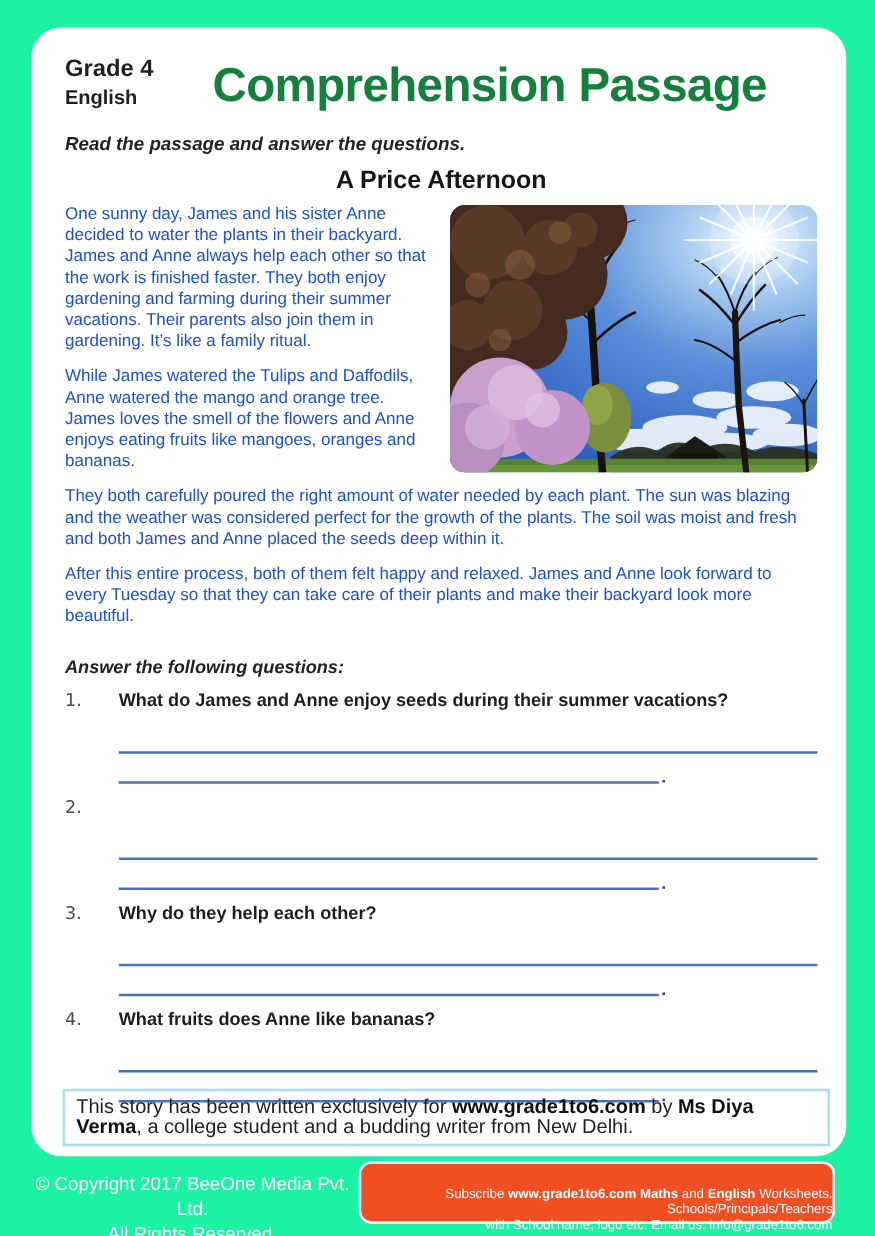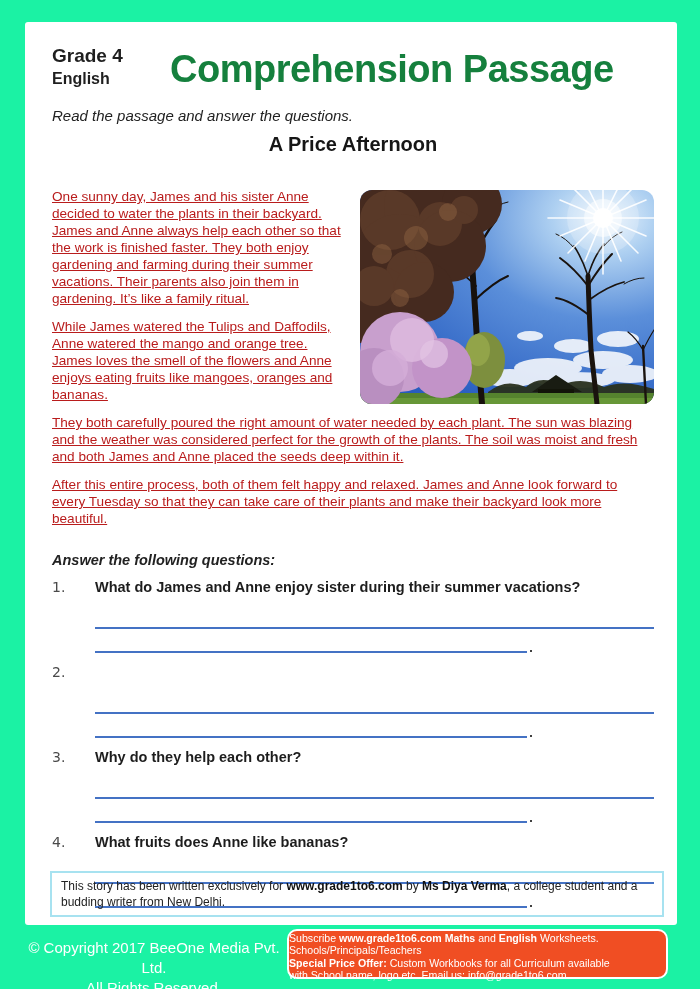"Grade 4" .sheet { border-radius: 3px -> 24px }
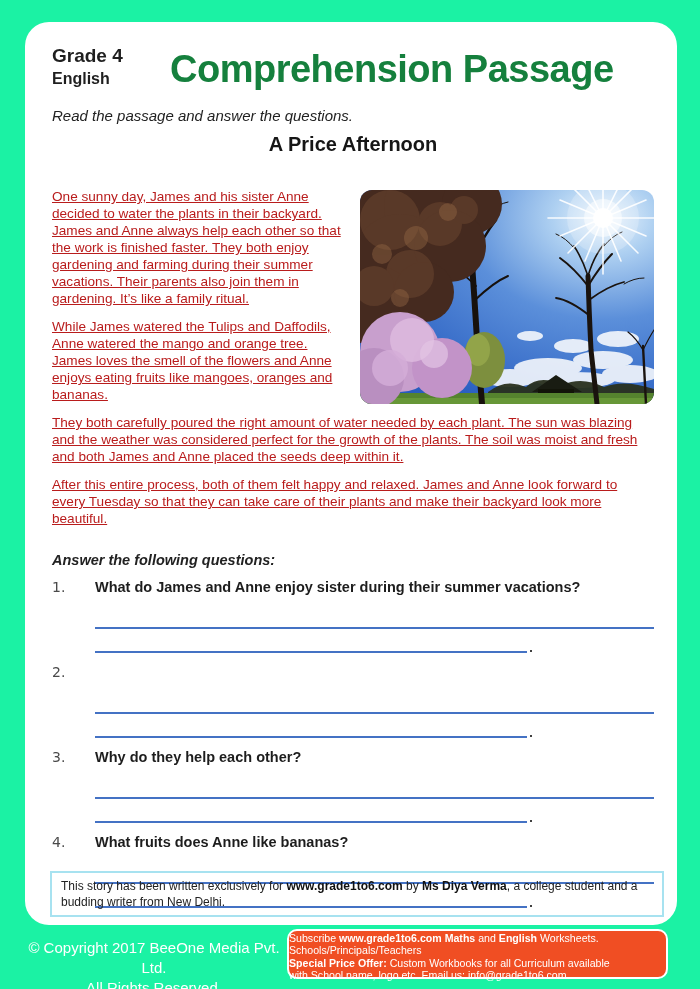"Read the passage and answer" .instruction { font-weight: normal -> bold }
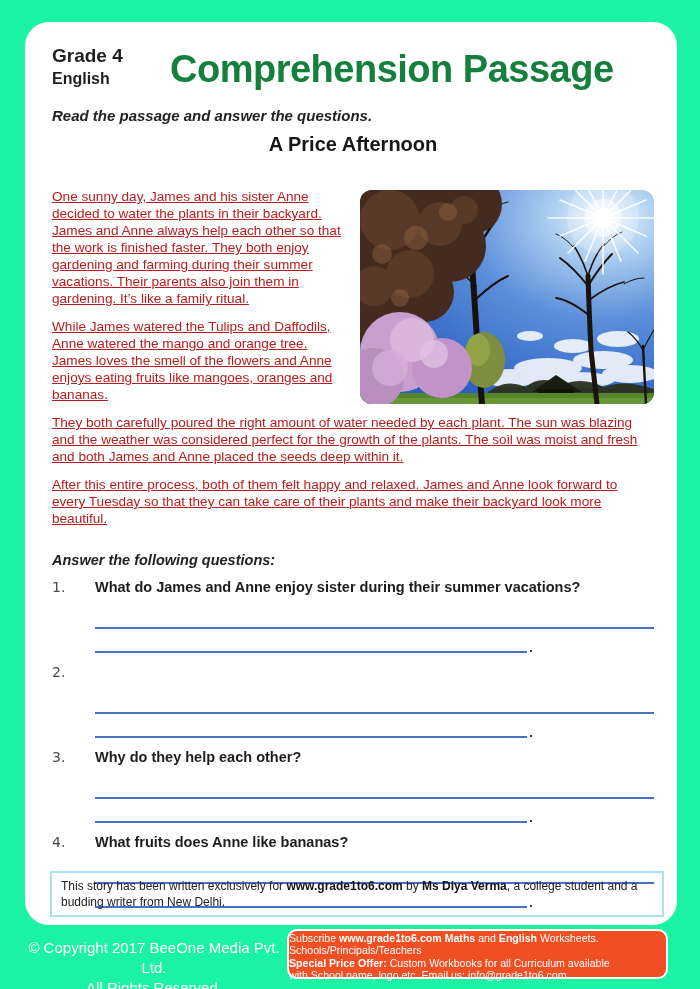"One sunny day, James and" .passage { color: #b91c1c -> #1d4ed8; margin-top: 32px -> 6px; text-decoration: underline -> none }
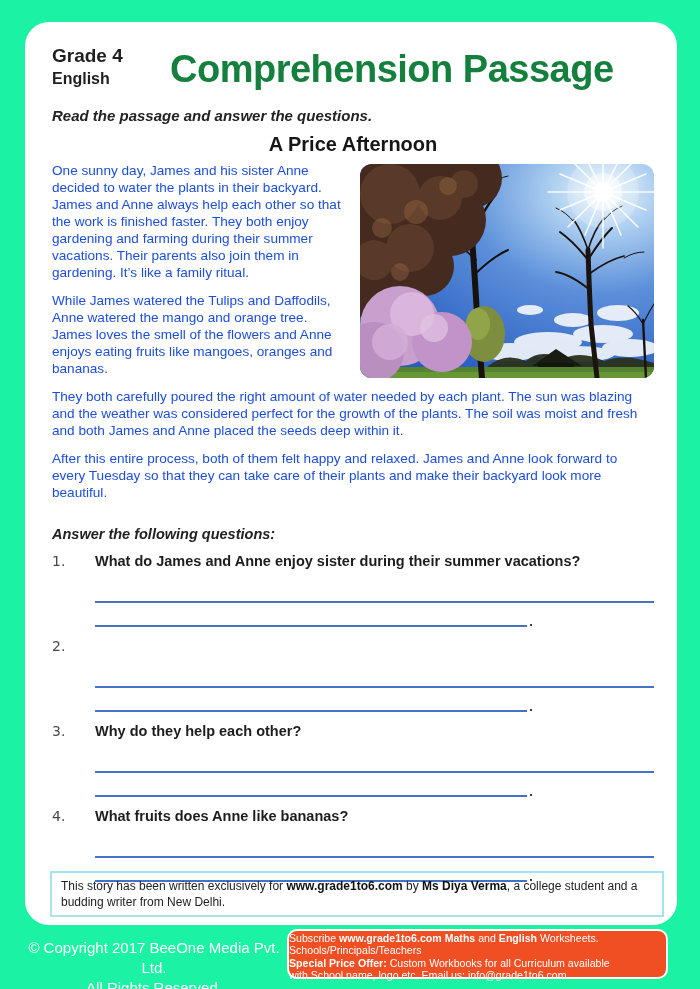"What do James and Anne" div.q-text { text: sister -> seeds }
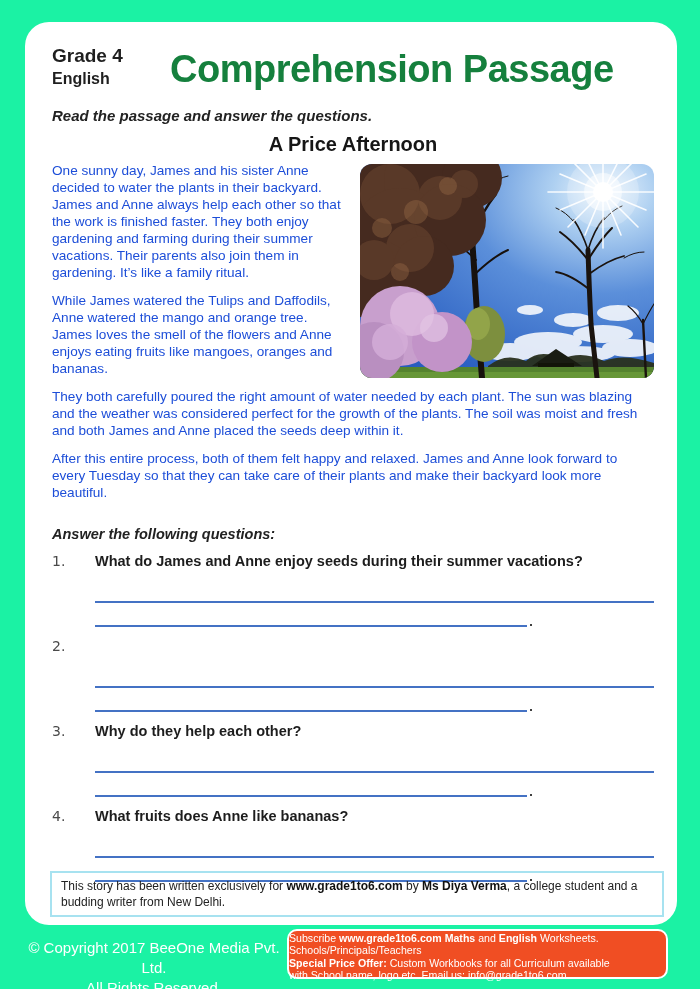"This story has been written" .attribution { font-size: 12px -> 16px }
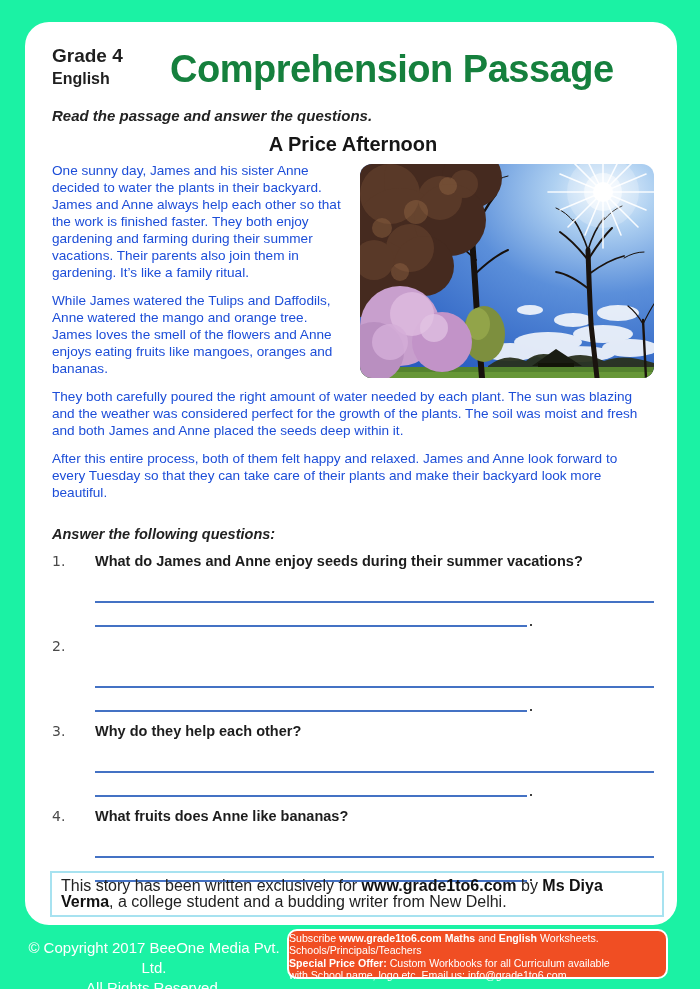"Subscribe www.grade1to6.com Maths and" .promo { padding-top: 1px -> 18px; text-align: left -> right }
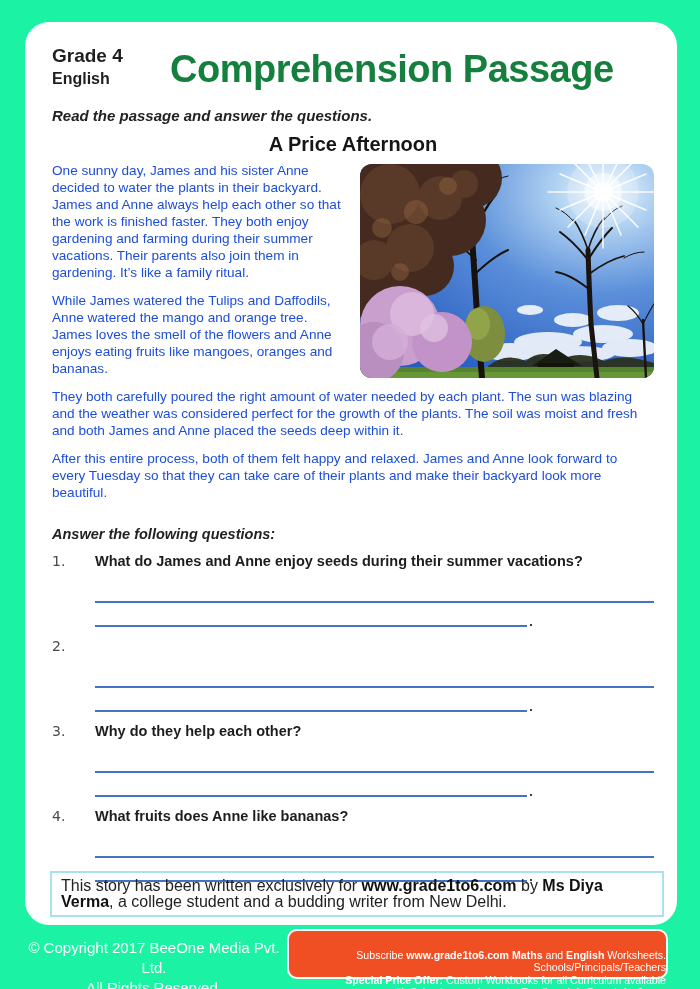"Special Price Offer: Custom Workbooks" div { html: <div><b>Special Price Offer:</b><span> Custom Workbooks for all Curriculum available</span></div> -> none }
